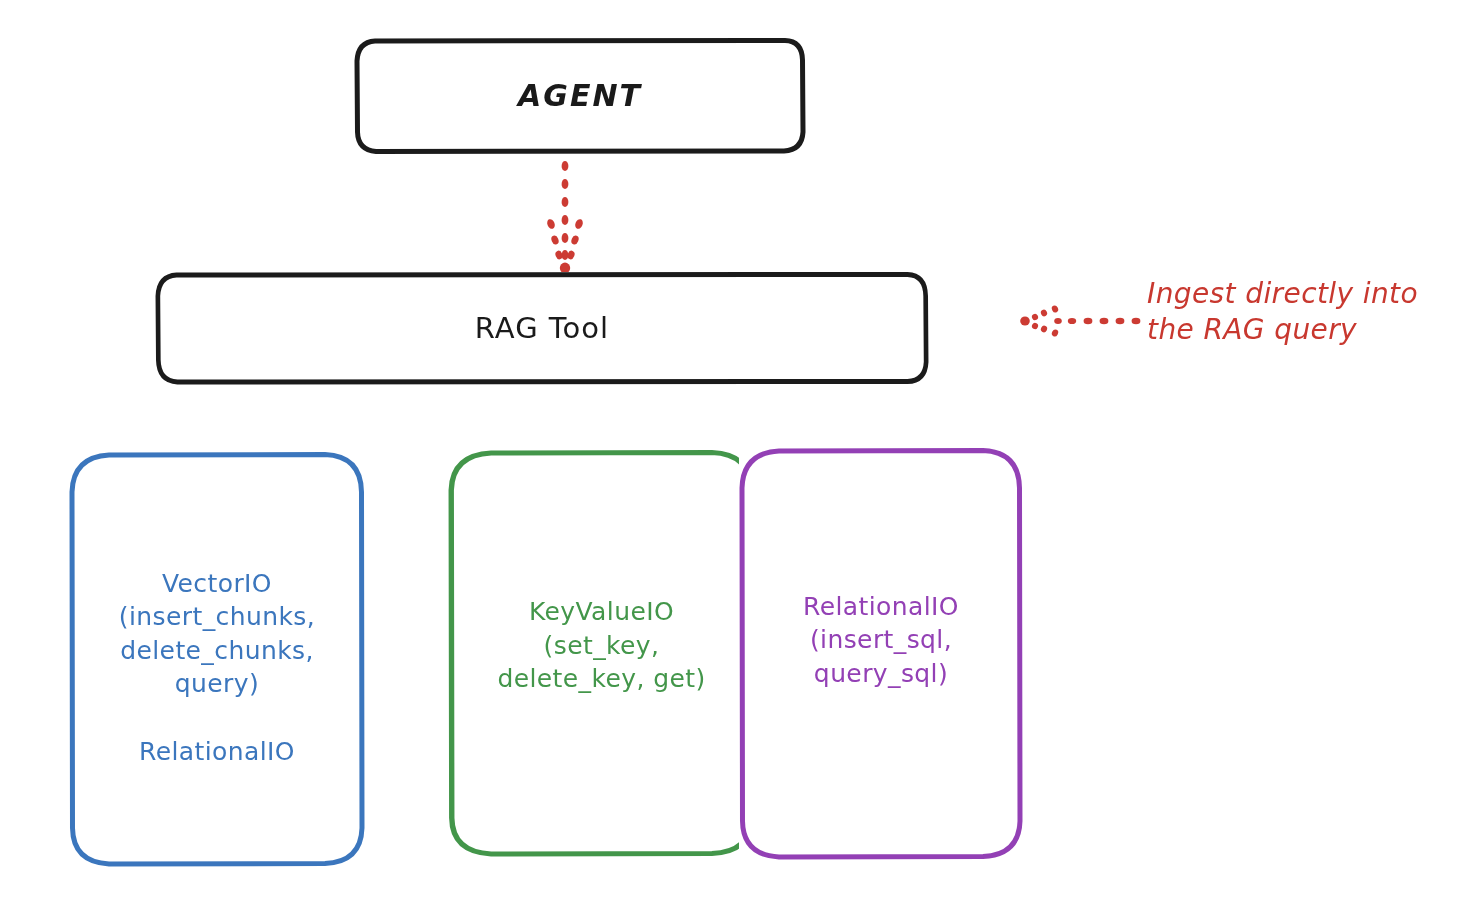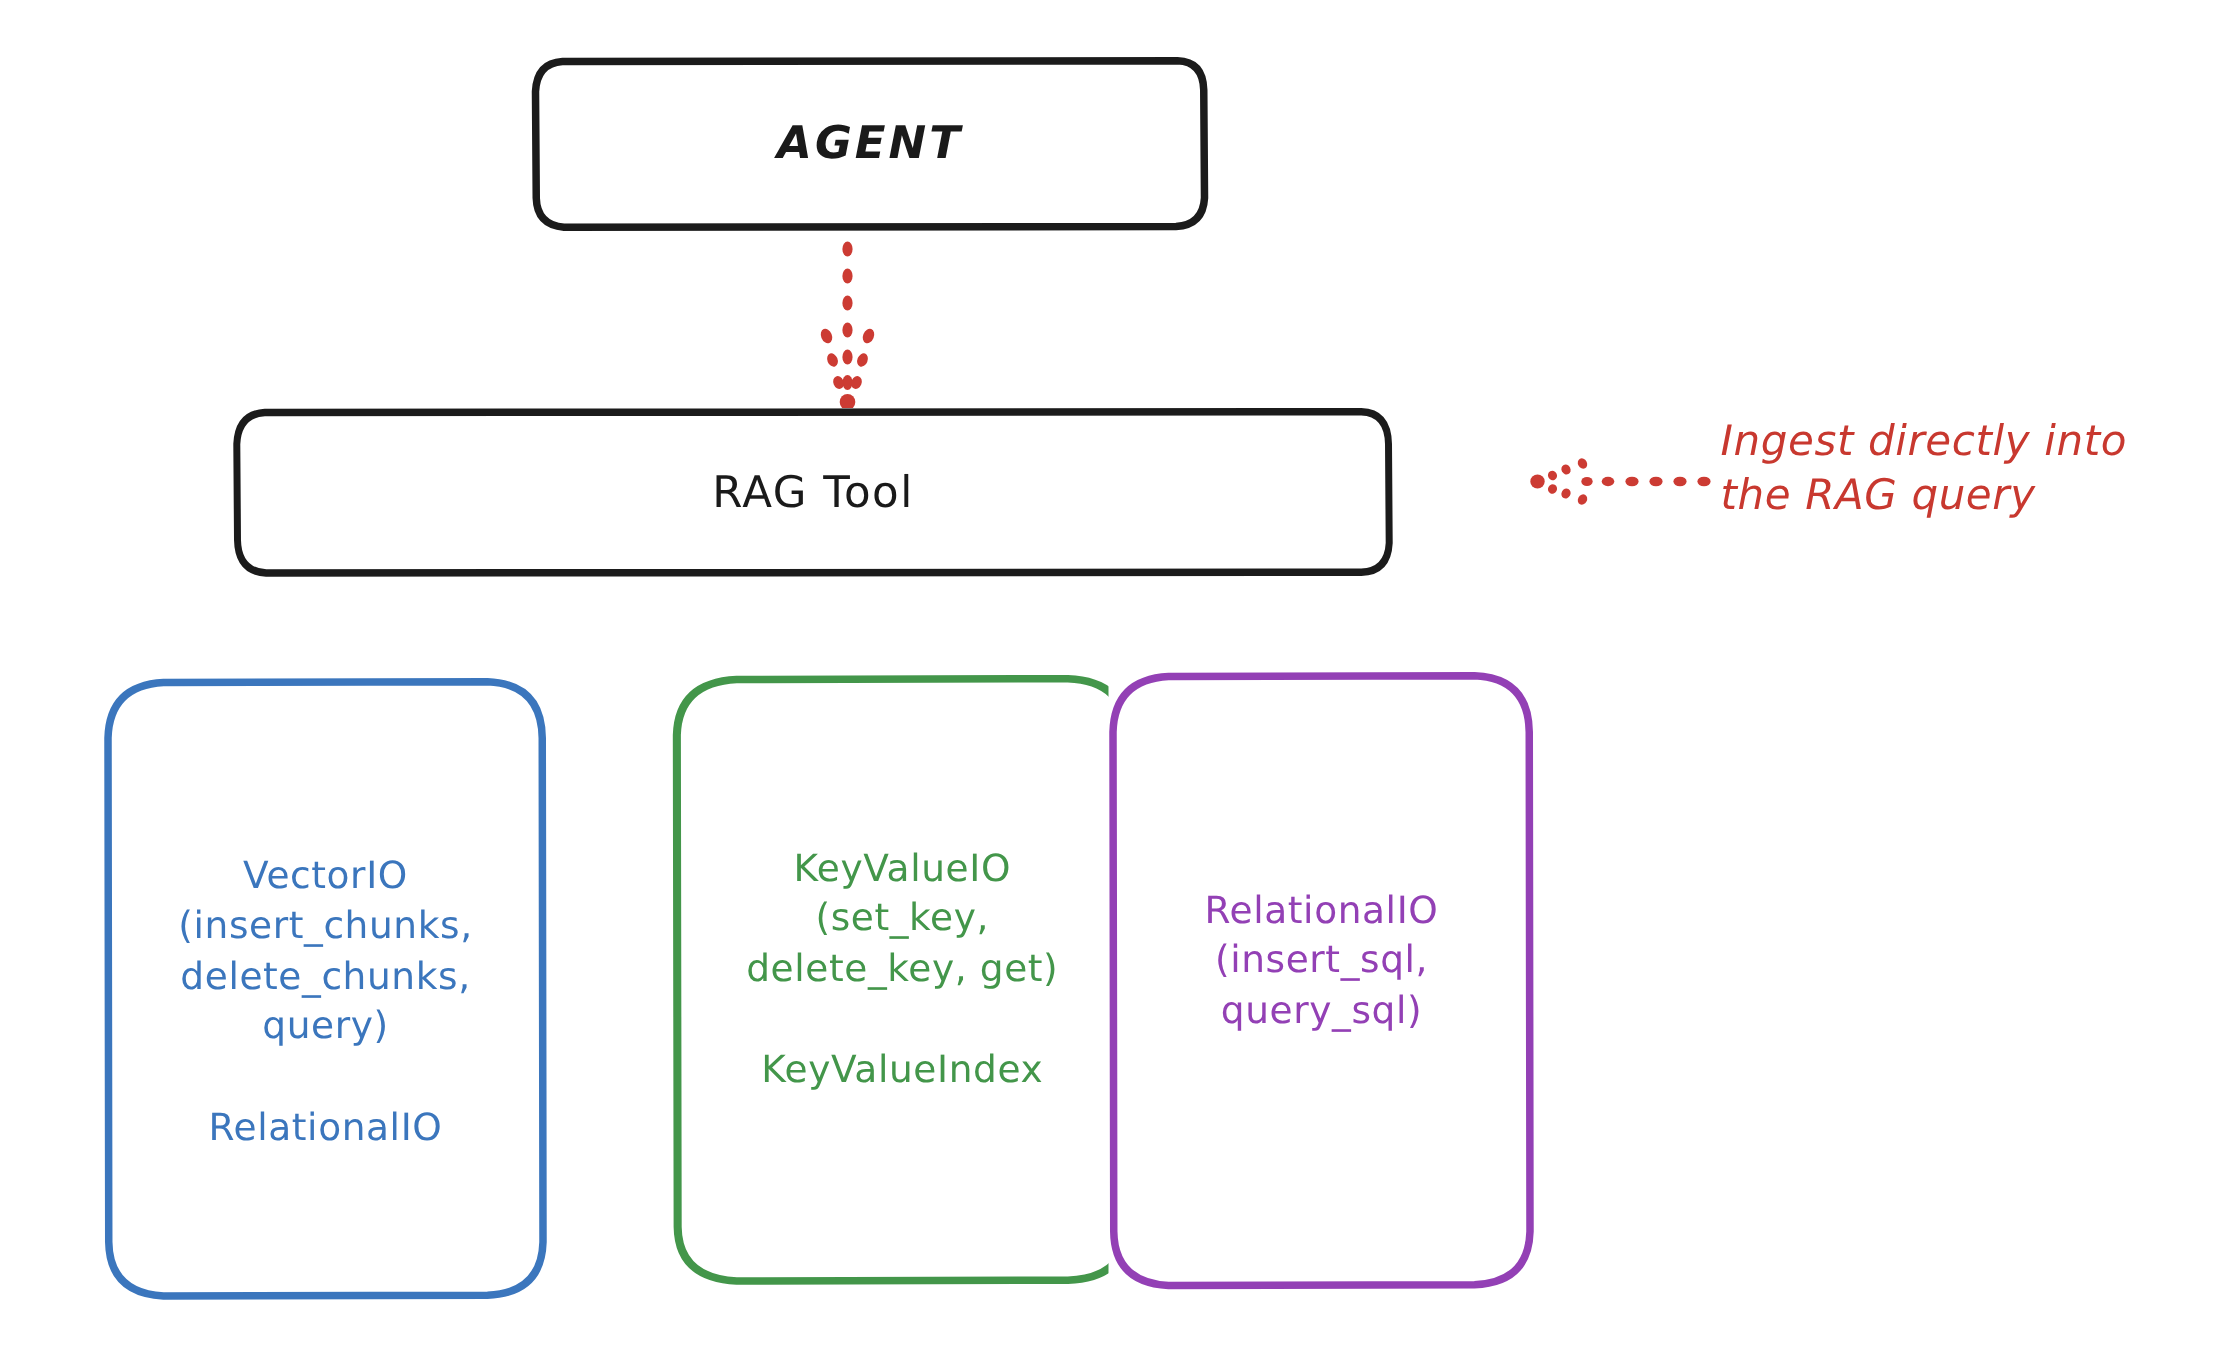"KeyValueIndex" span.index-label { html: <span>KeyValueIndex</span> -> none }
